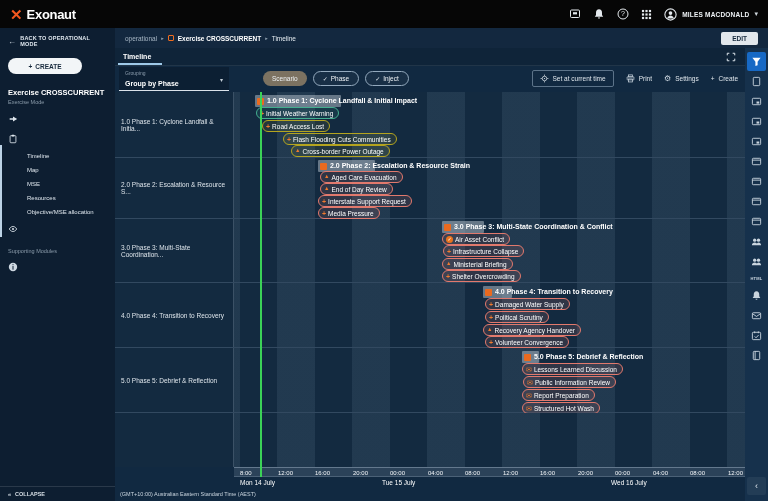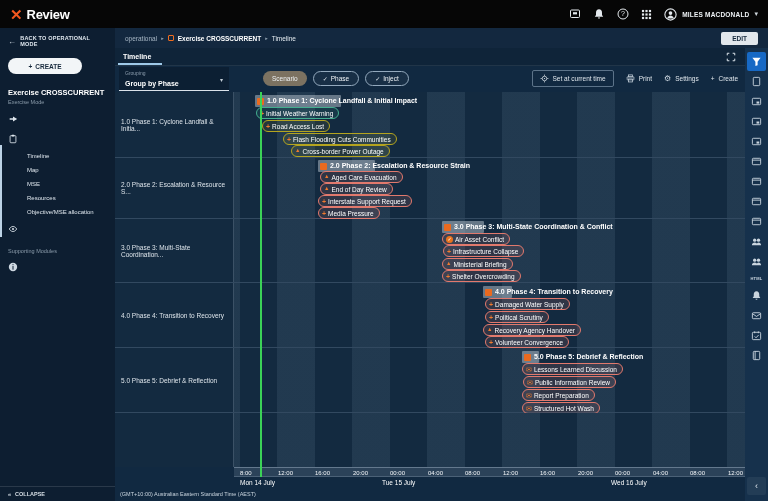"Review" span.logo-text { text: Review -> Exonaut }
